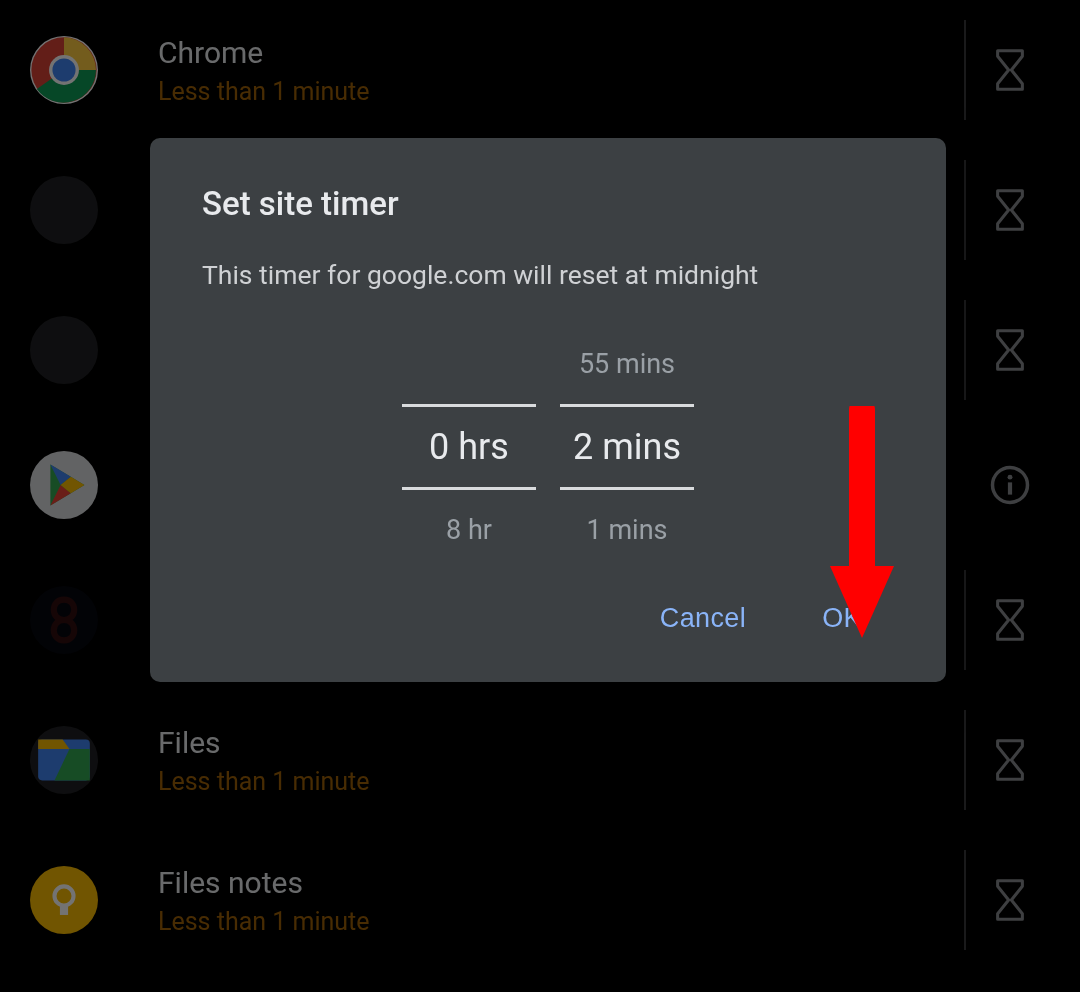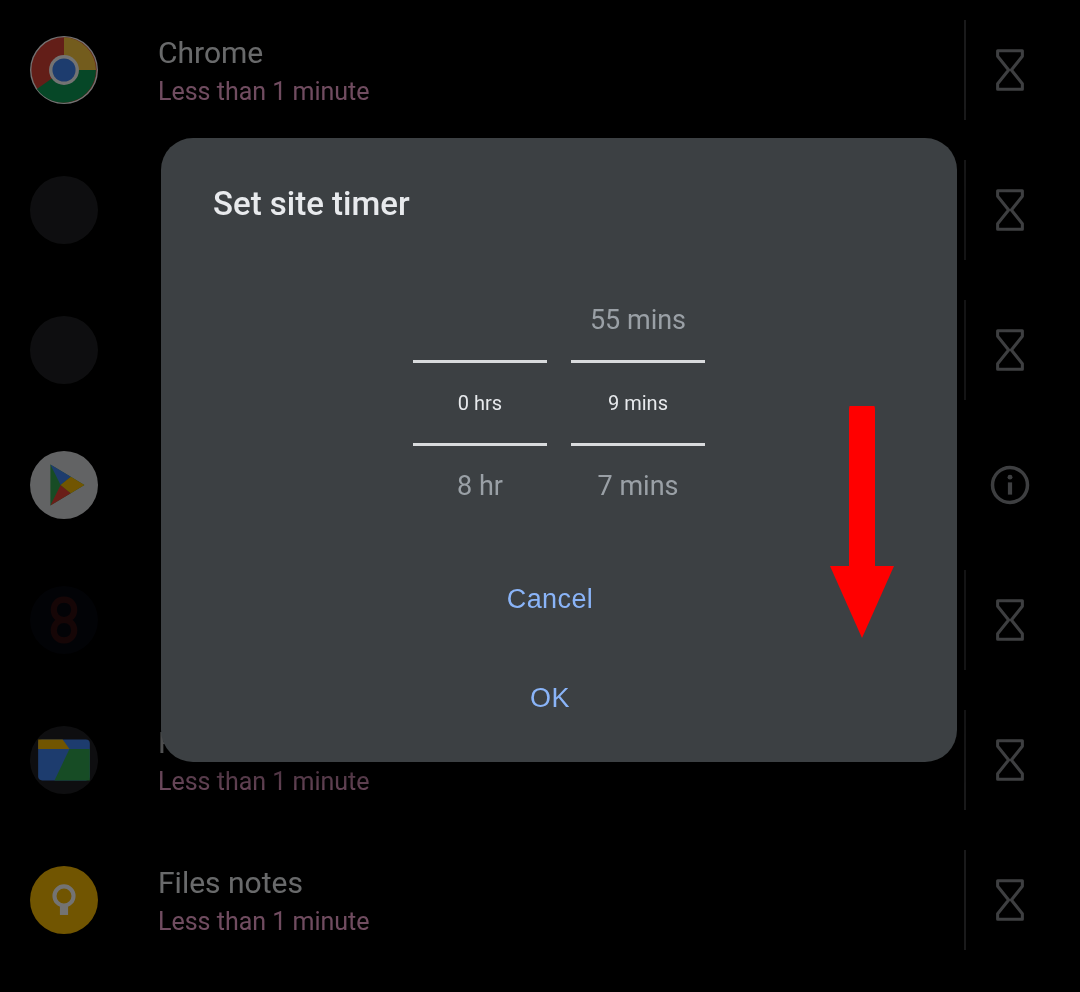"Less than 1 minute" .app-sub { color: #f9a8d4 -> #a16207 }
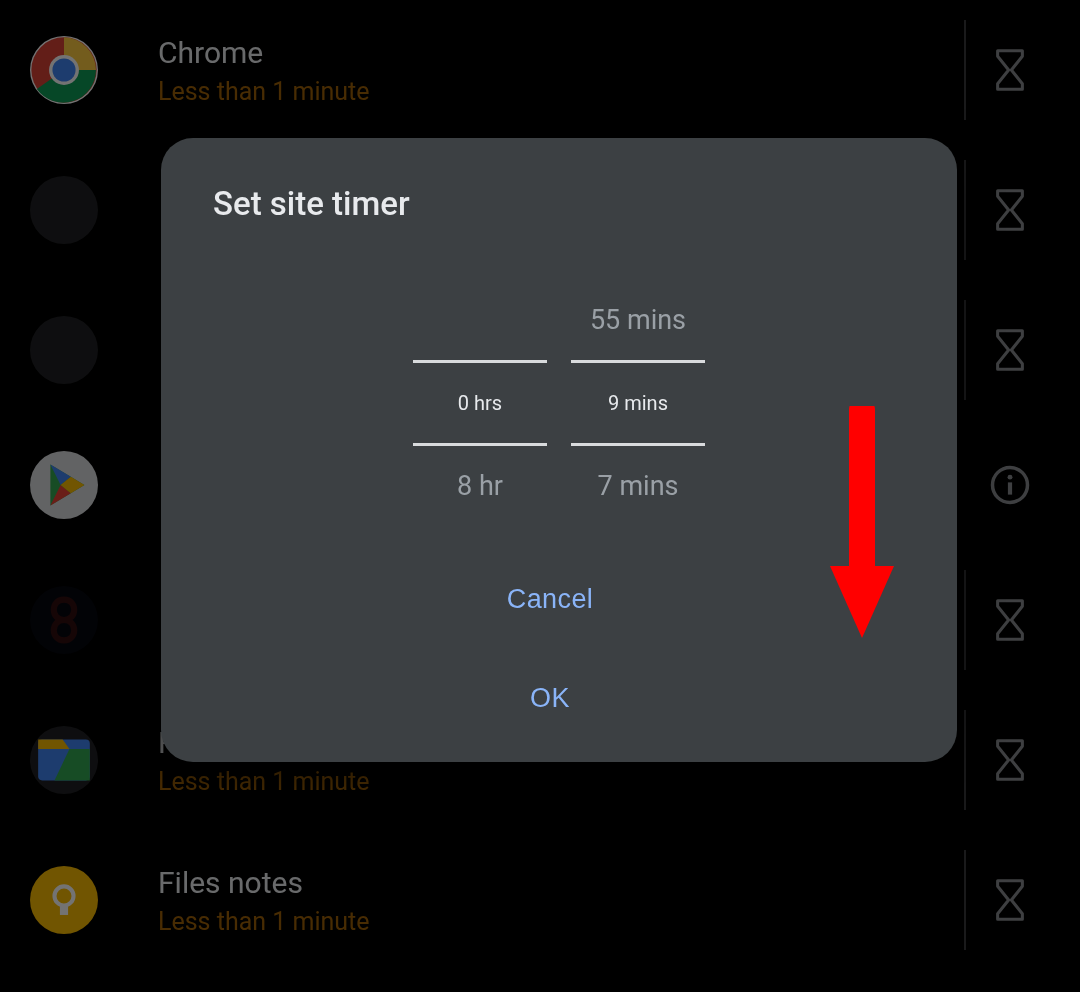"Set site timer" .dialog { border-radius: 32px -> 10px; height: 624px -> 544px; margin-left: 11px -> none }
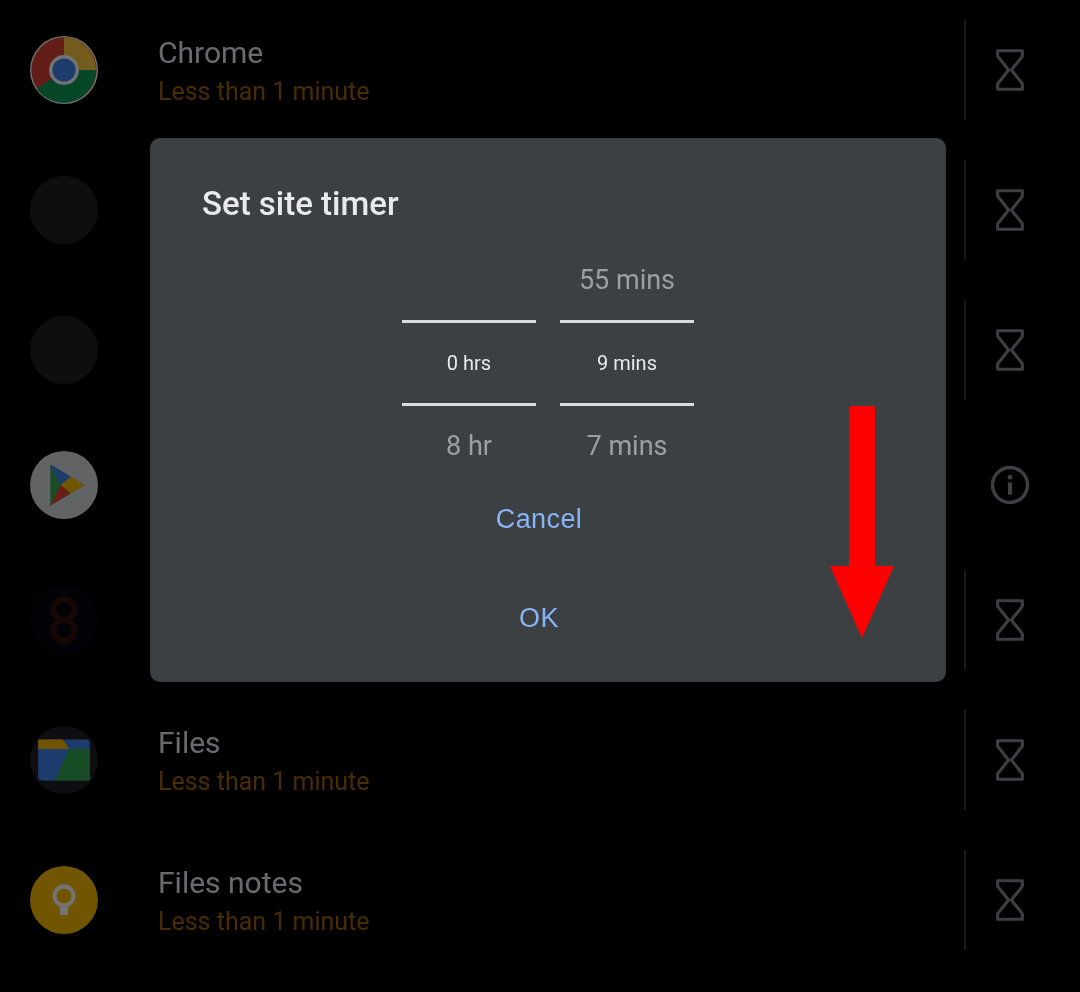"This timer for google.com will" div.dialog-msg { html: none -> <div>This timer for google.com will reset at midnight</div> }
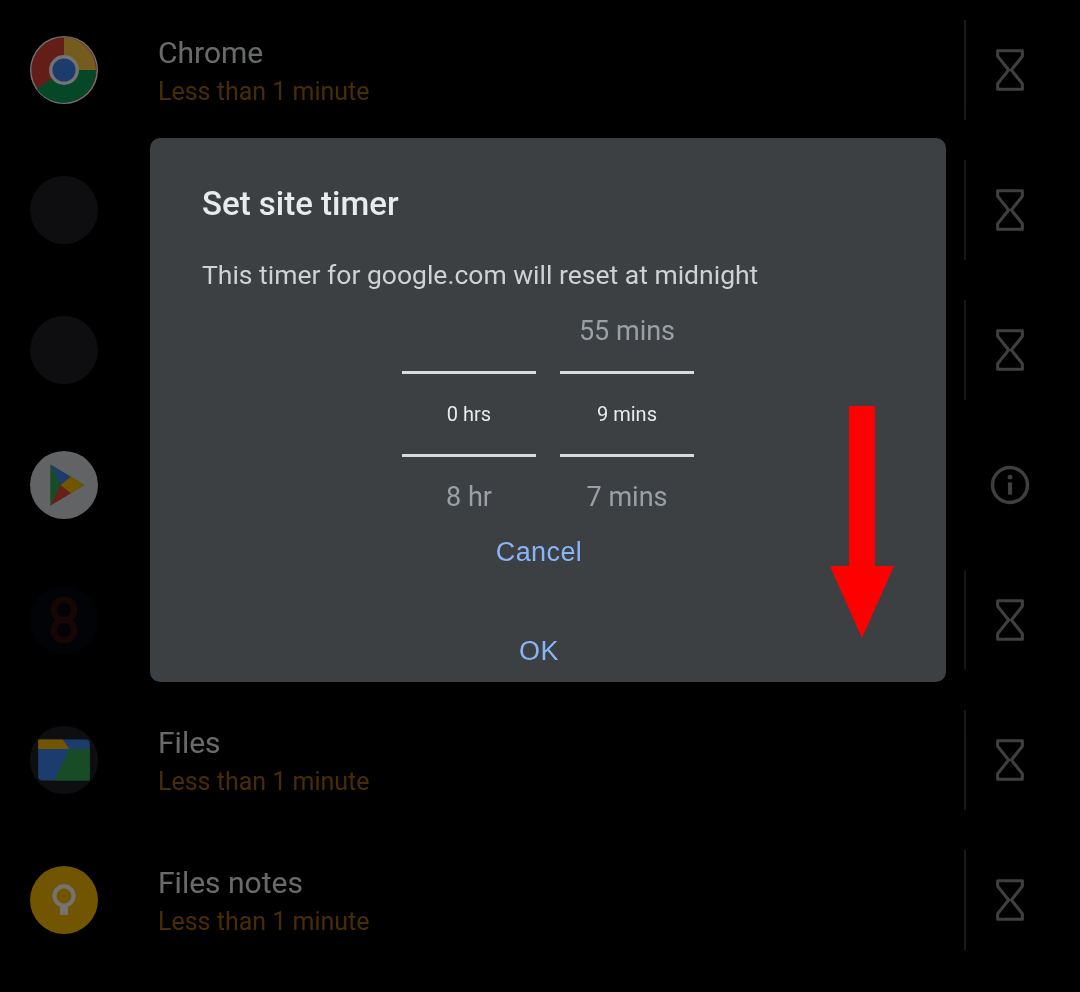"0 hrs" .picker-slot.selected { font-size: 20px -> 36px }
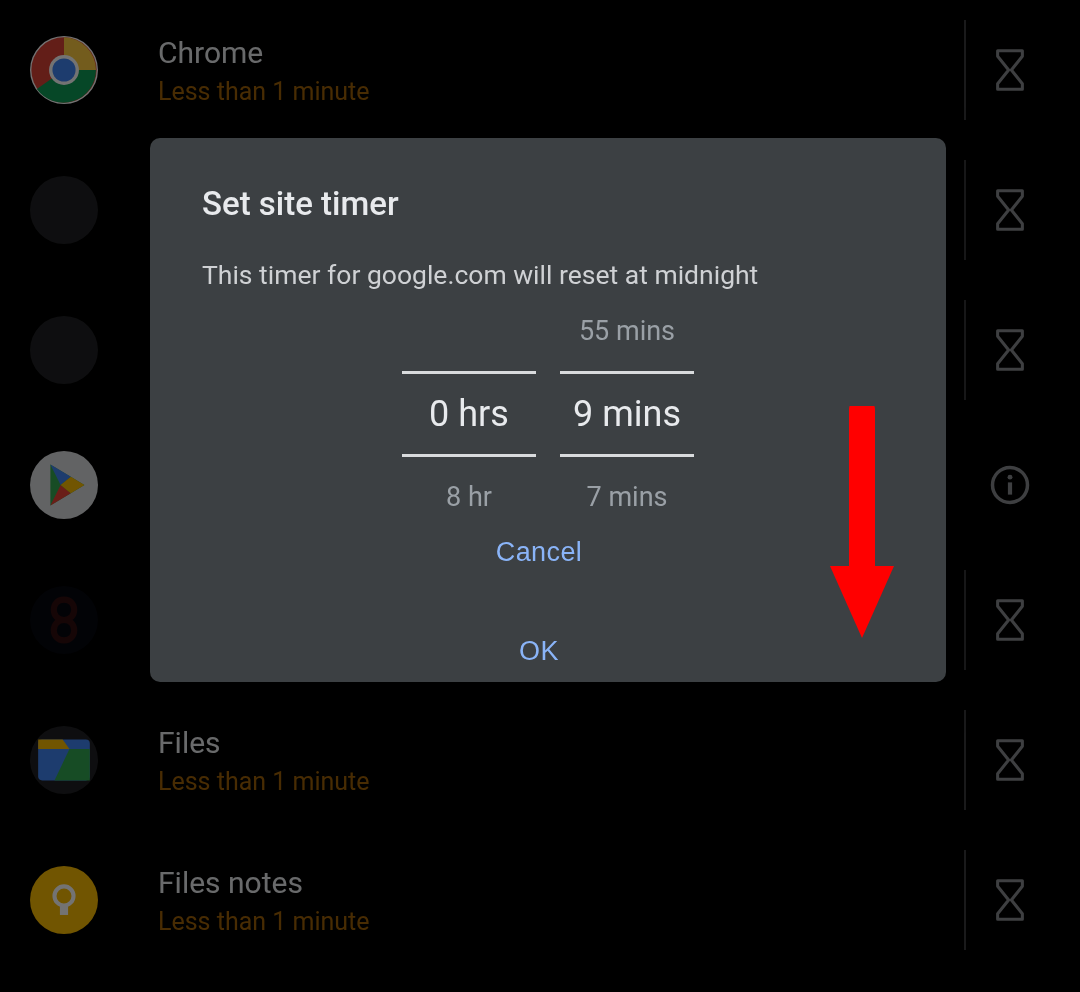"9 mins" div.picker-slot { text: 9 -> 2 }
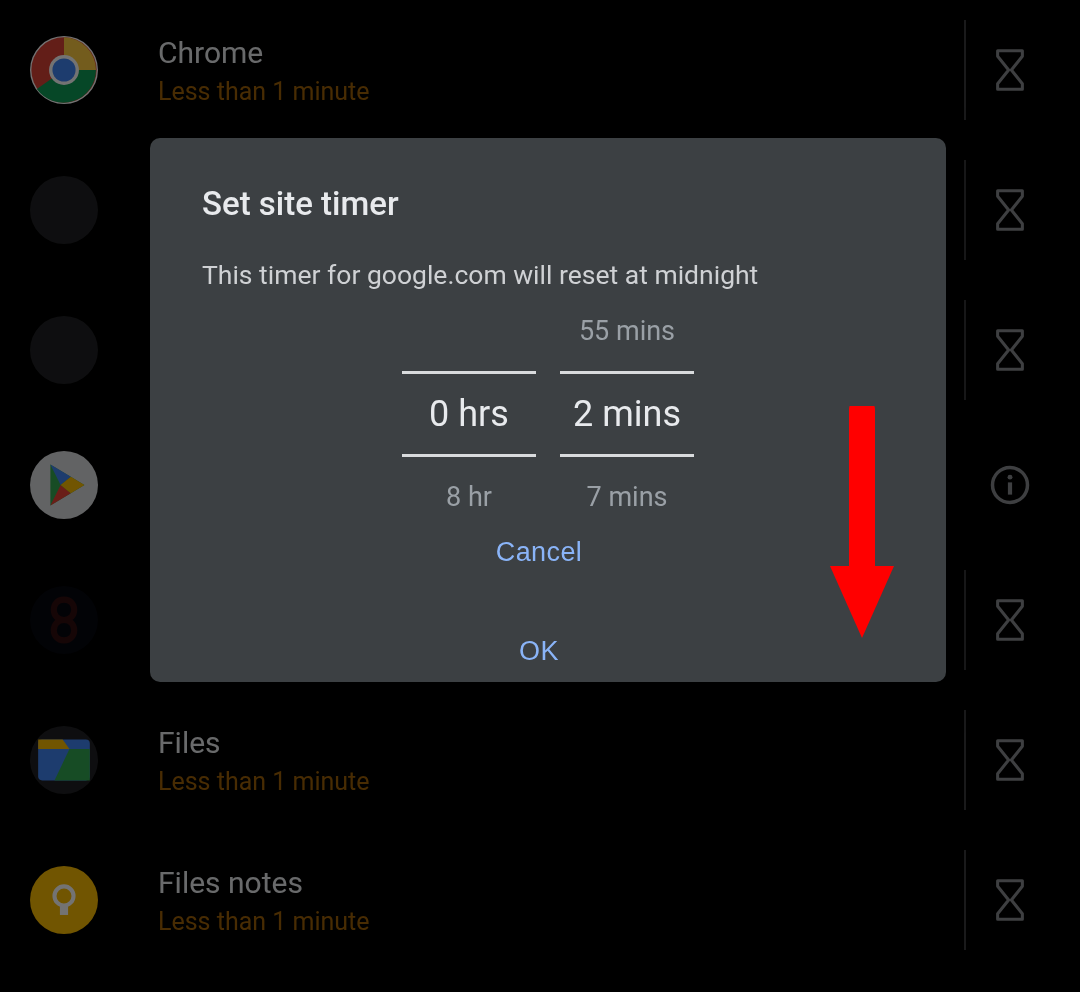"7 mins" div.picker-slot { text: 7 -> 1 }
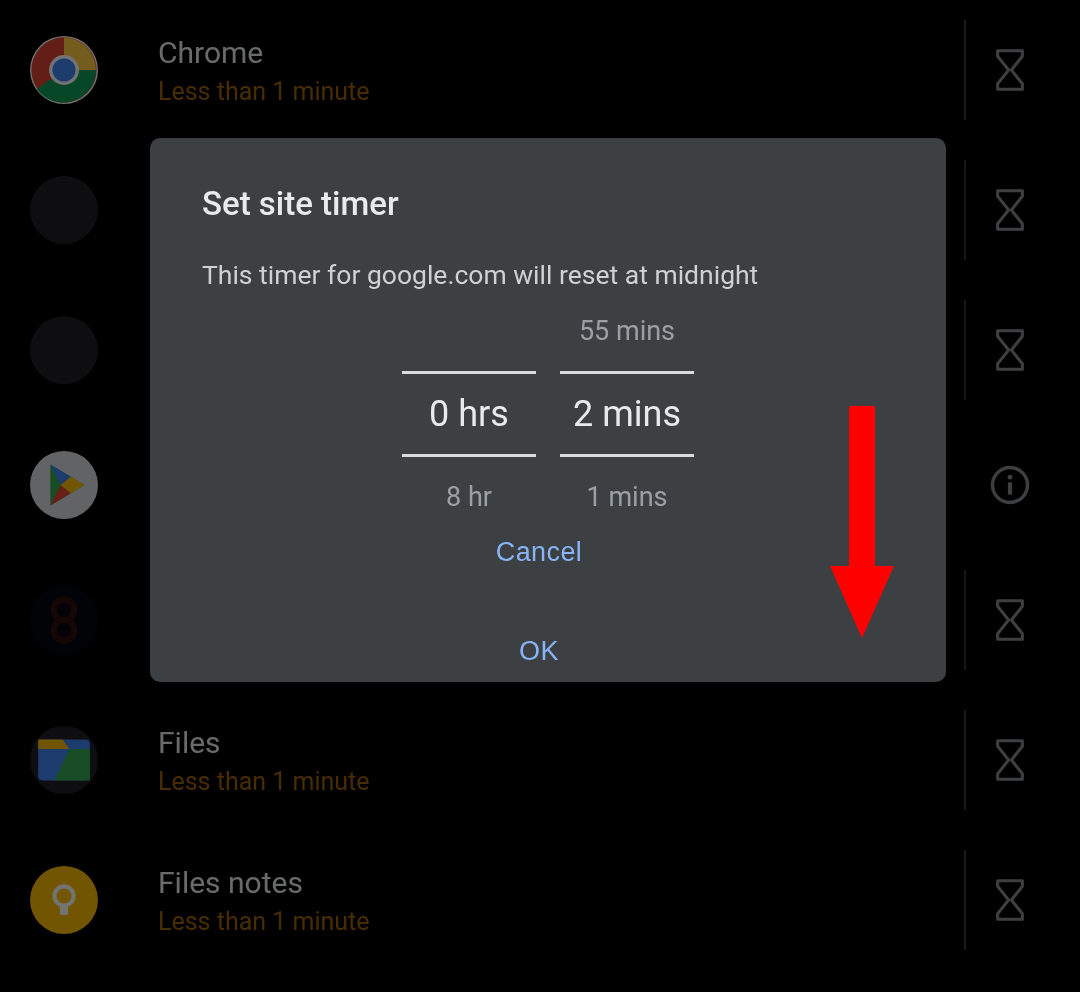"Cancel" .dialog-actions { flex-direction: column -> none }
